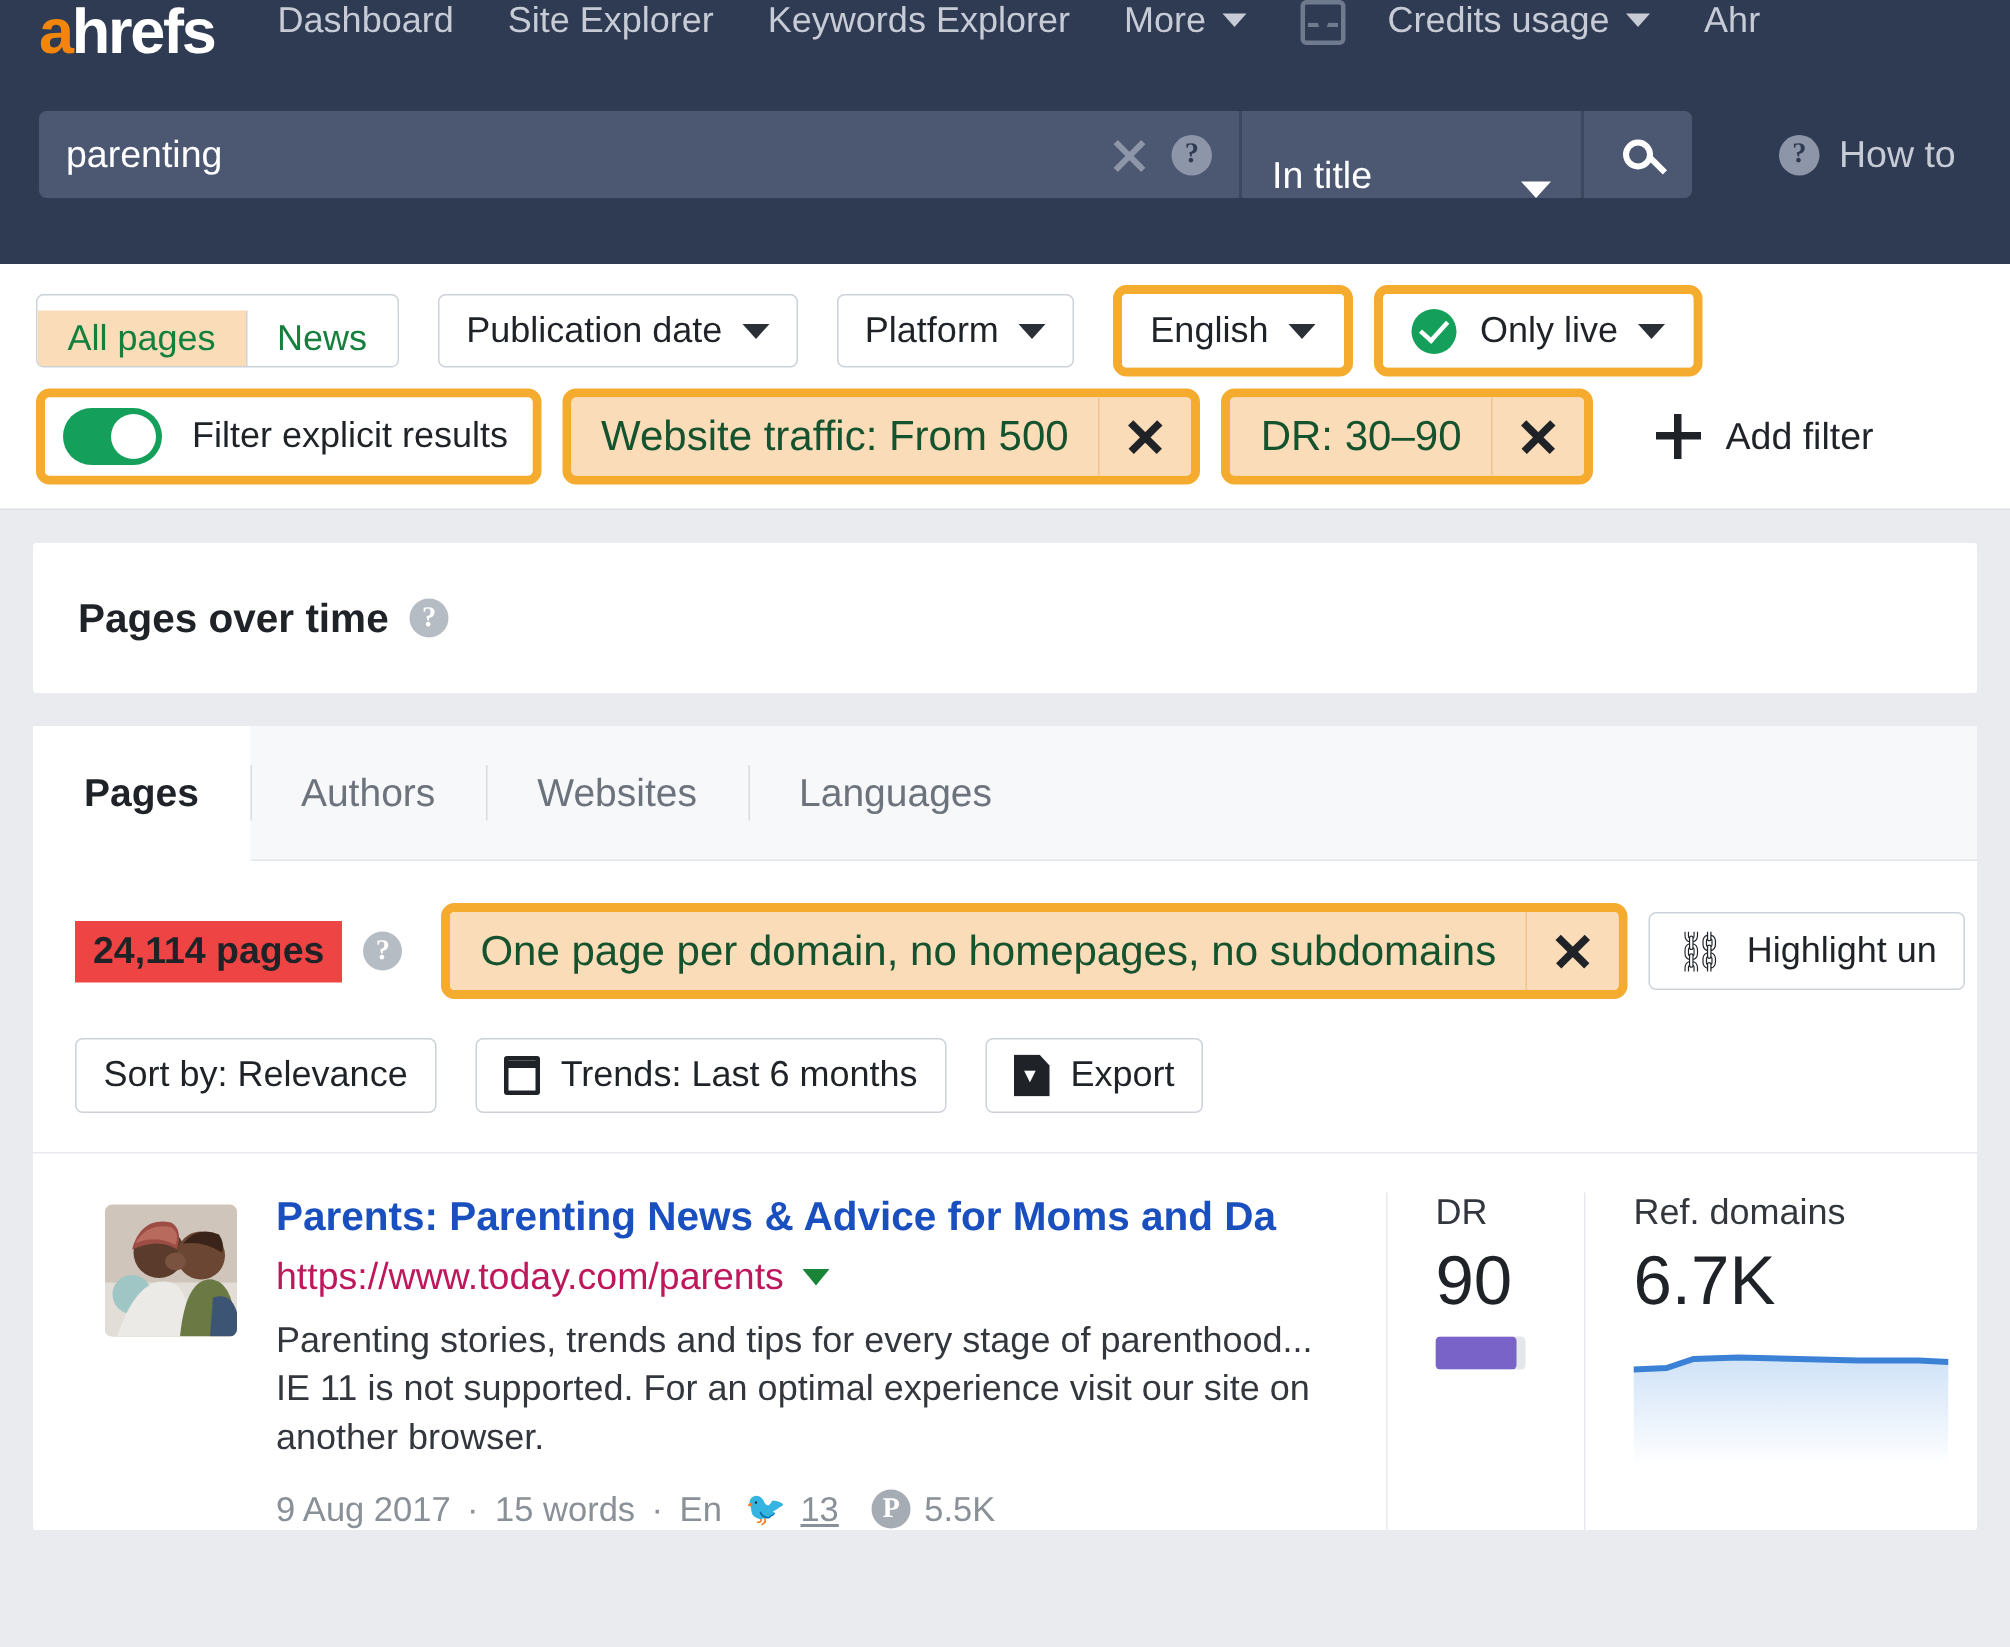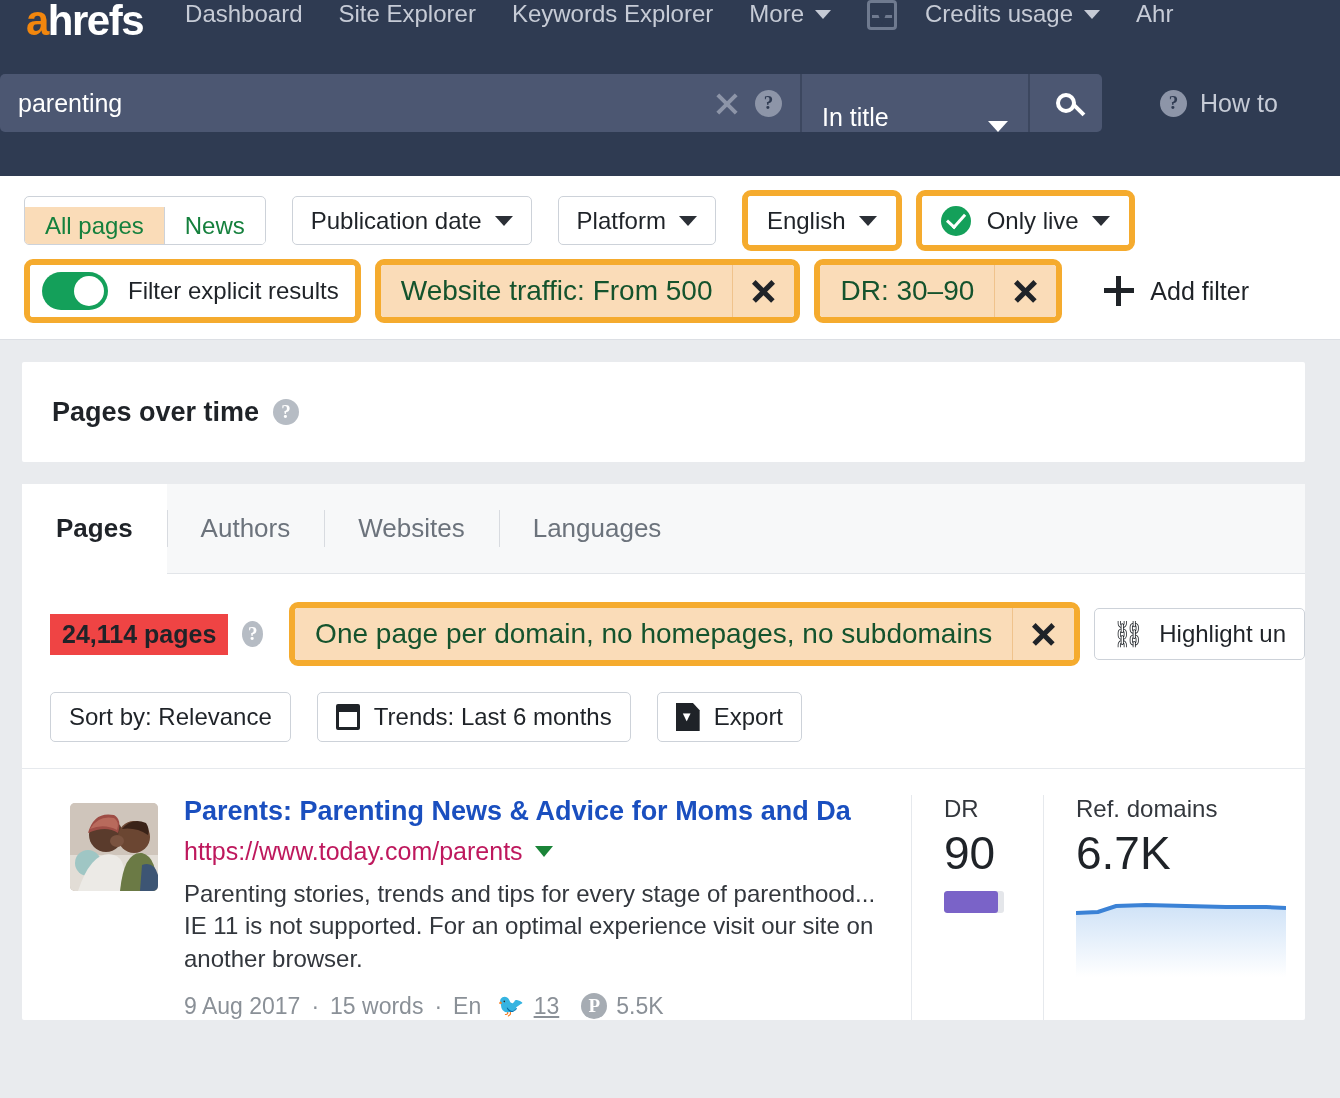"parenting" .searchrow { padding-left: none -> 26px }
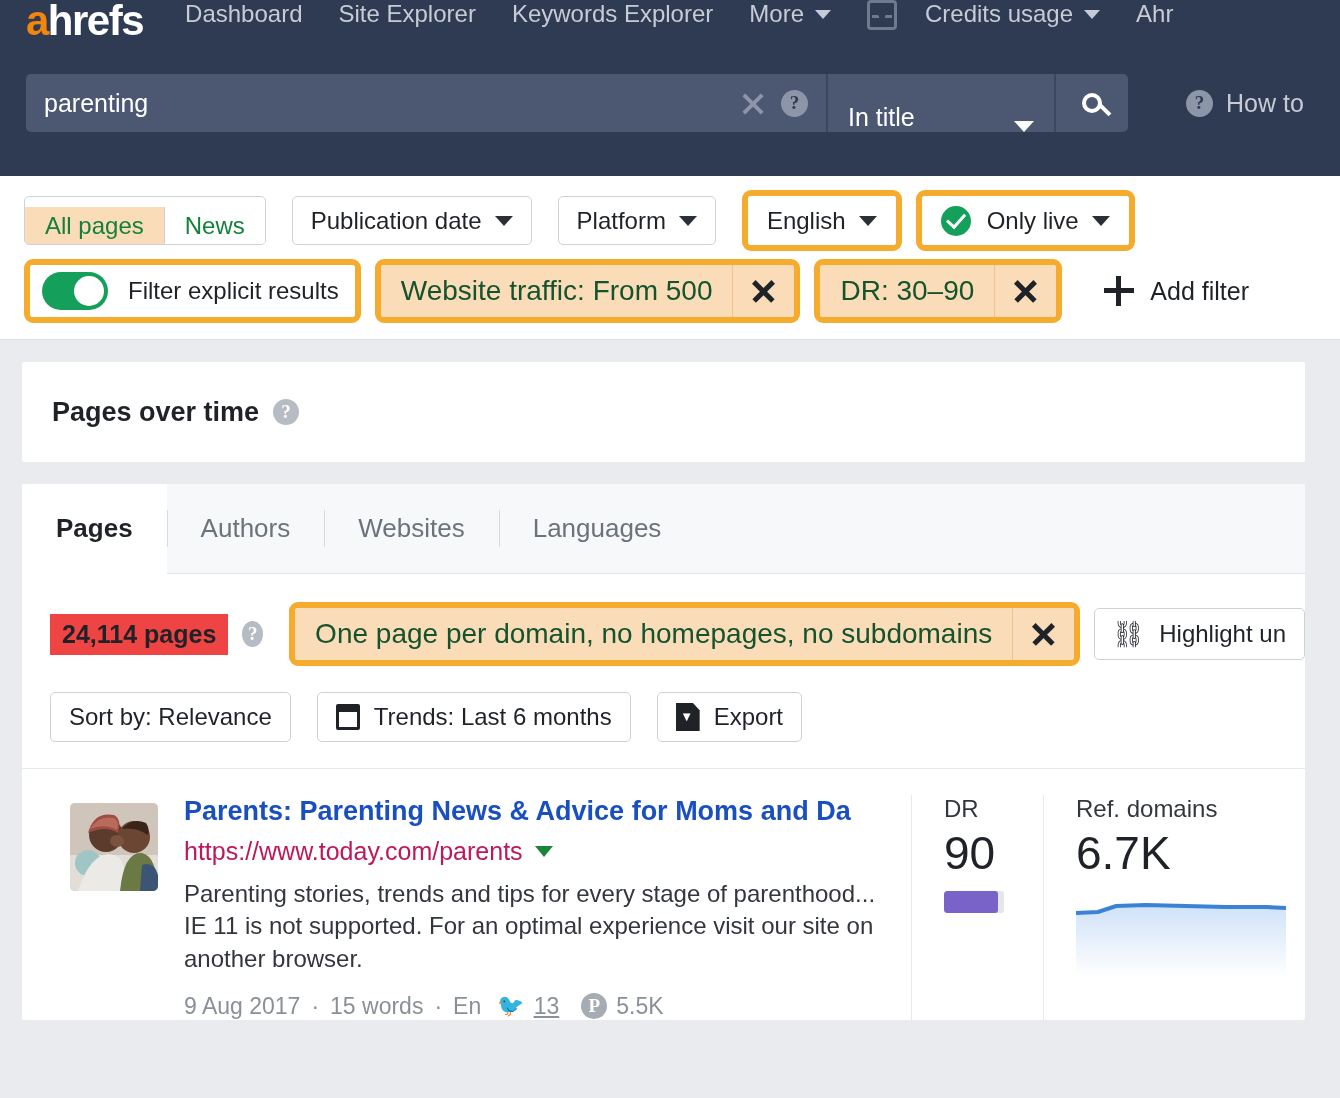"Pages over time" .card { margin: 22px 35px 0 22px -> 22px 22px 0 22px }
